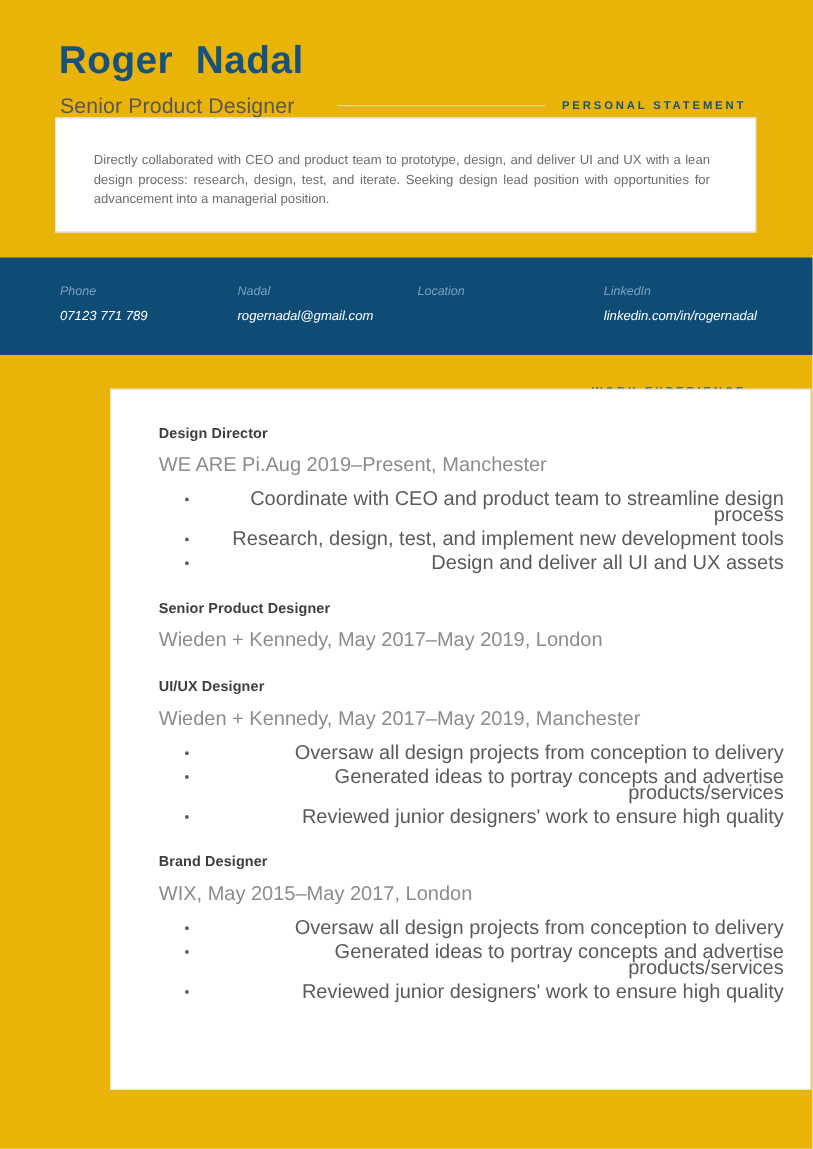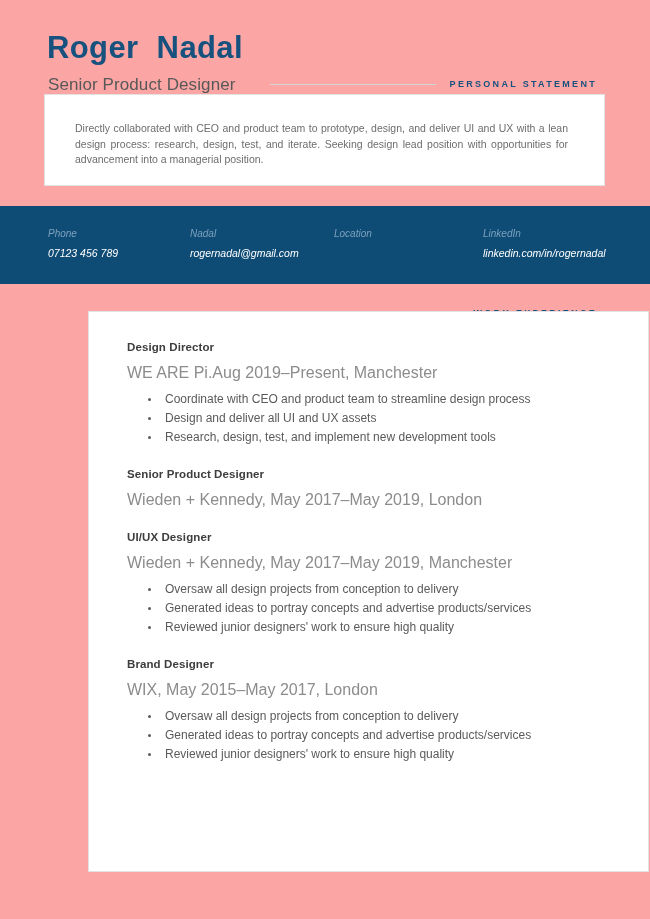"Roger Nadal" .page { background: #fca5a5 -> #eab308 }
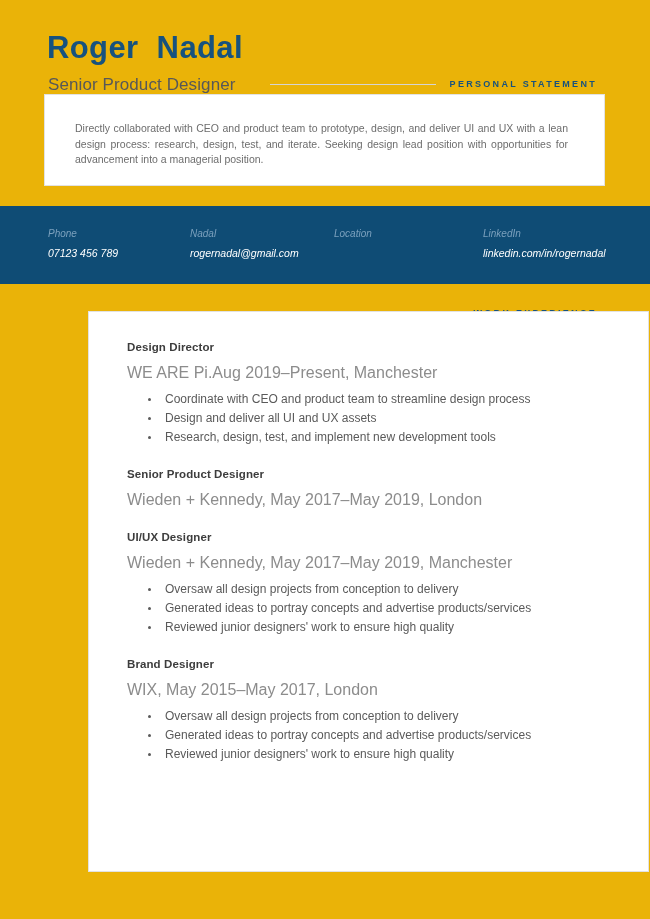"07123 456 789" div.contact-value { text: 07123 456 789 -> 07123 771 789 }
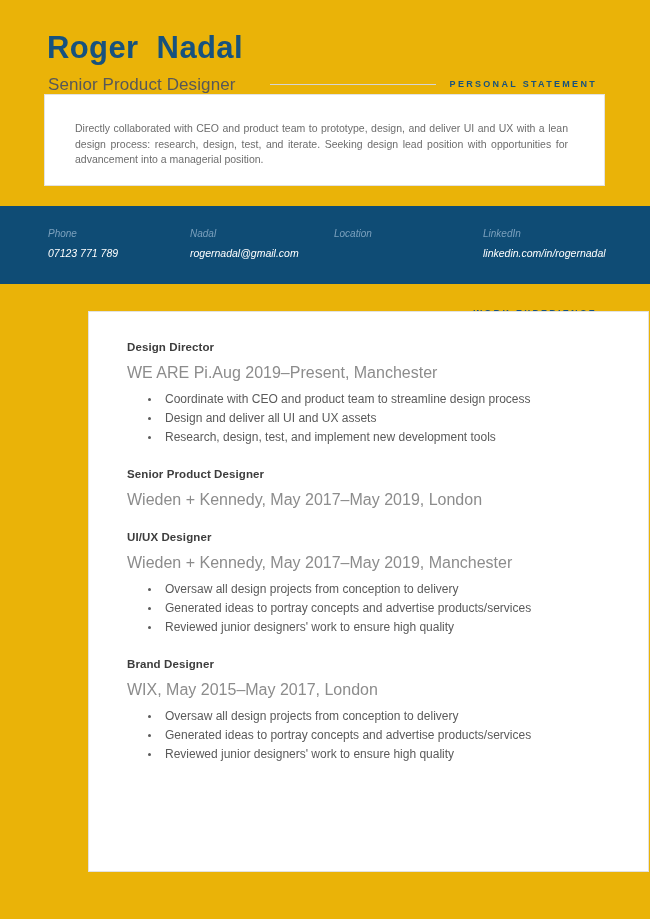"Coordinate with CEO and product" ul.bullets li { font-size: 12px -> 16px; text-align: none -> right }
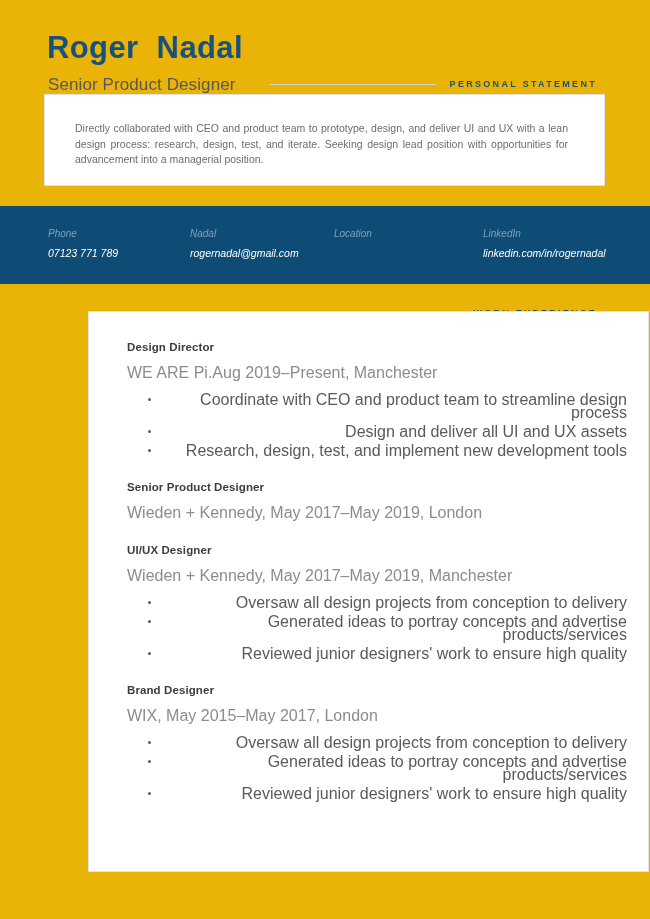"Design and deliver all UI" li { order: before "Research, design, test, and implement" -> after "Research, design, test, and implement" }
